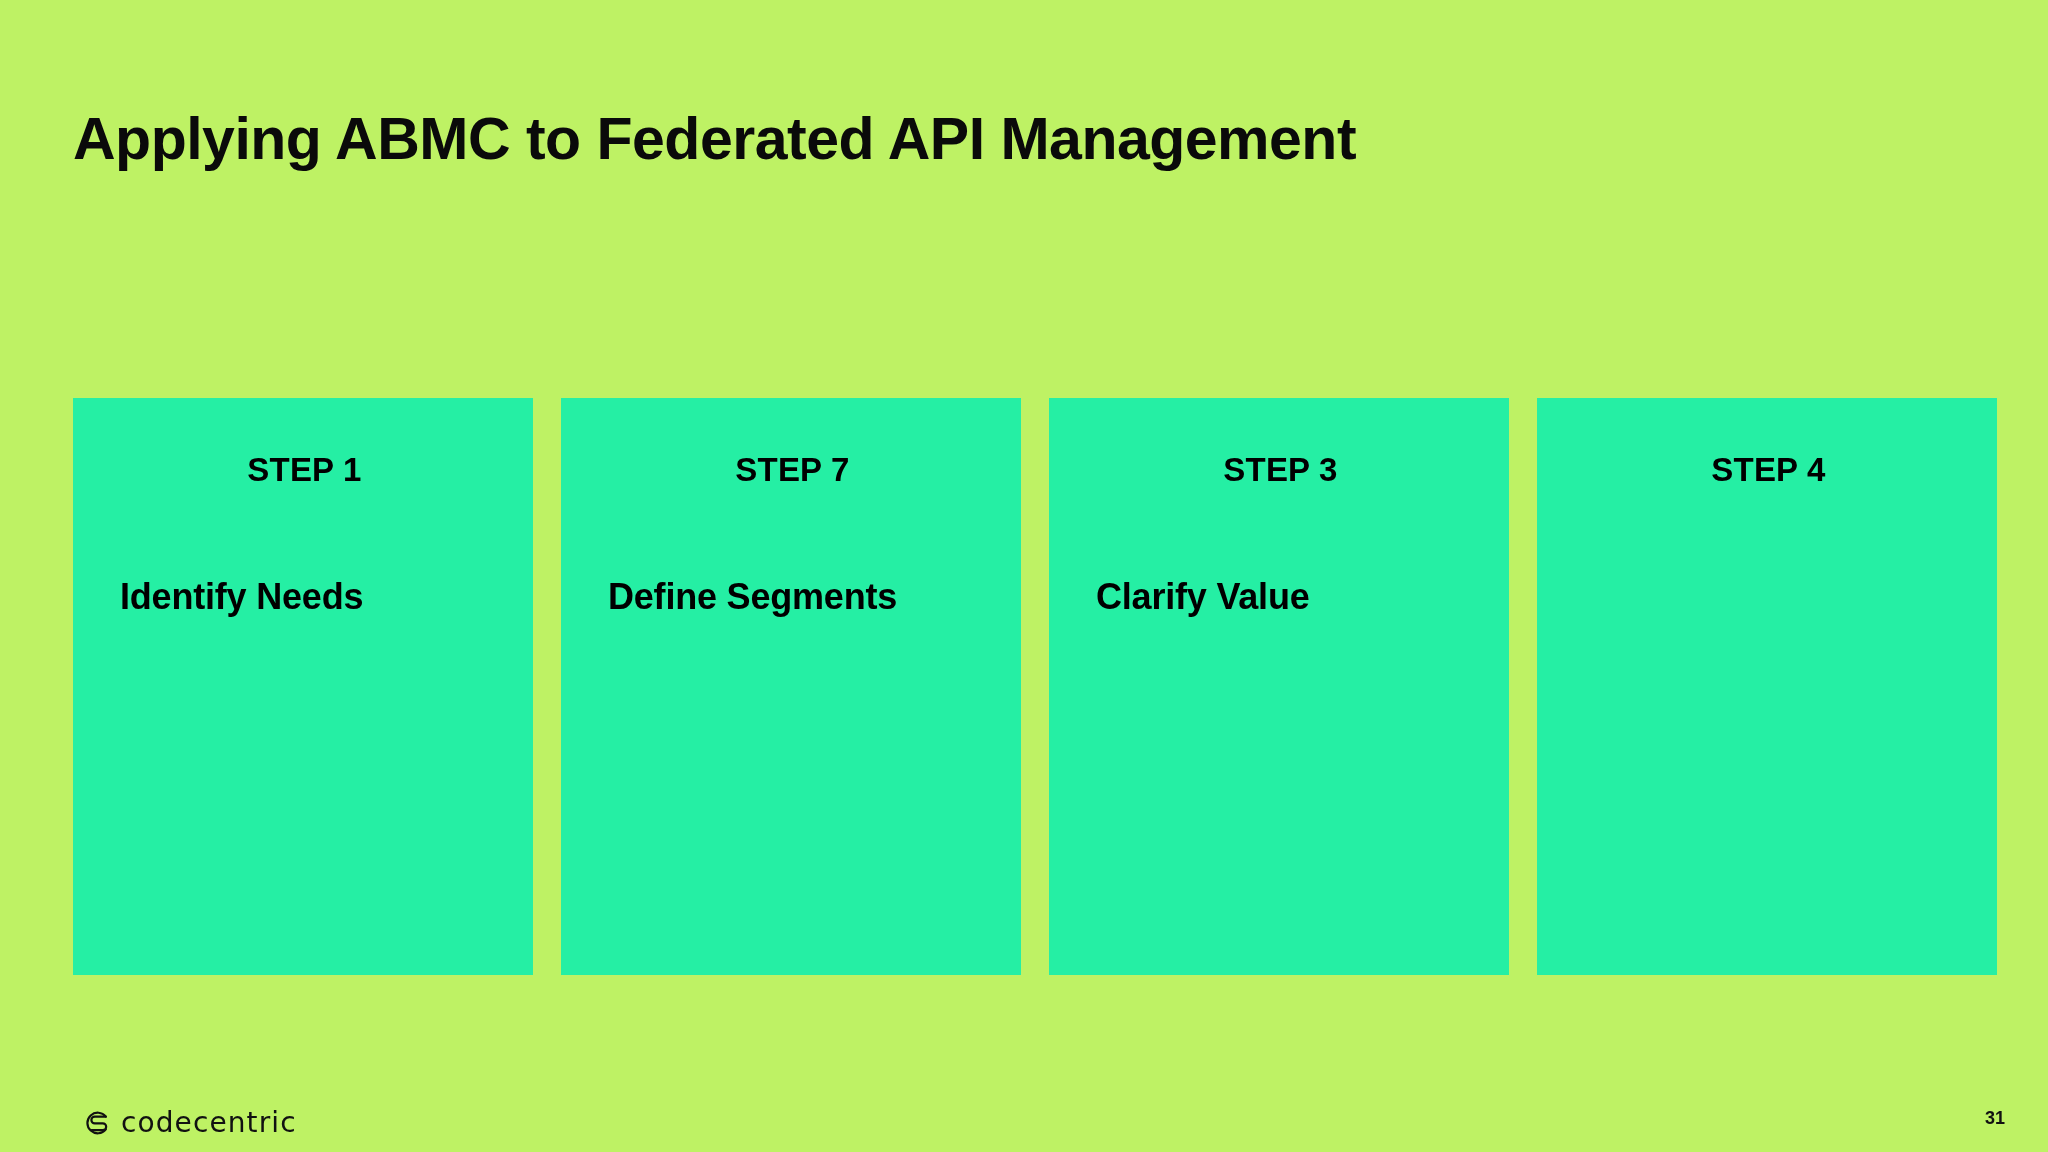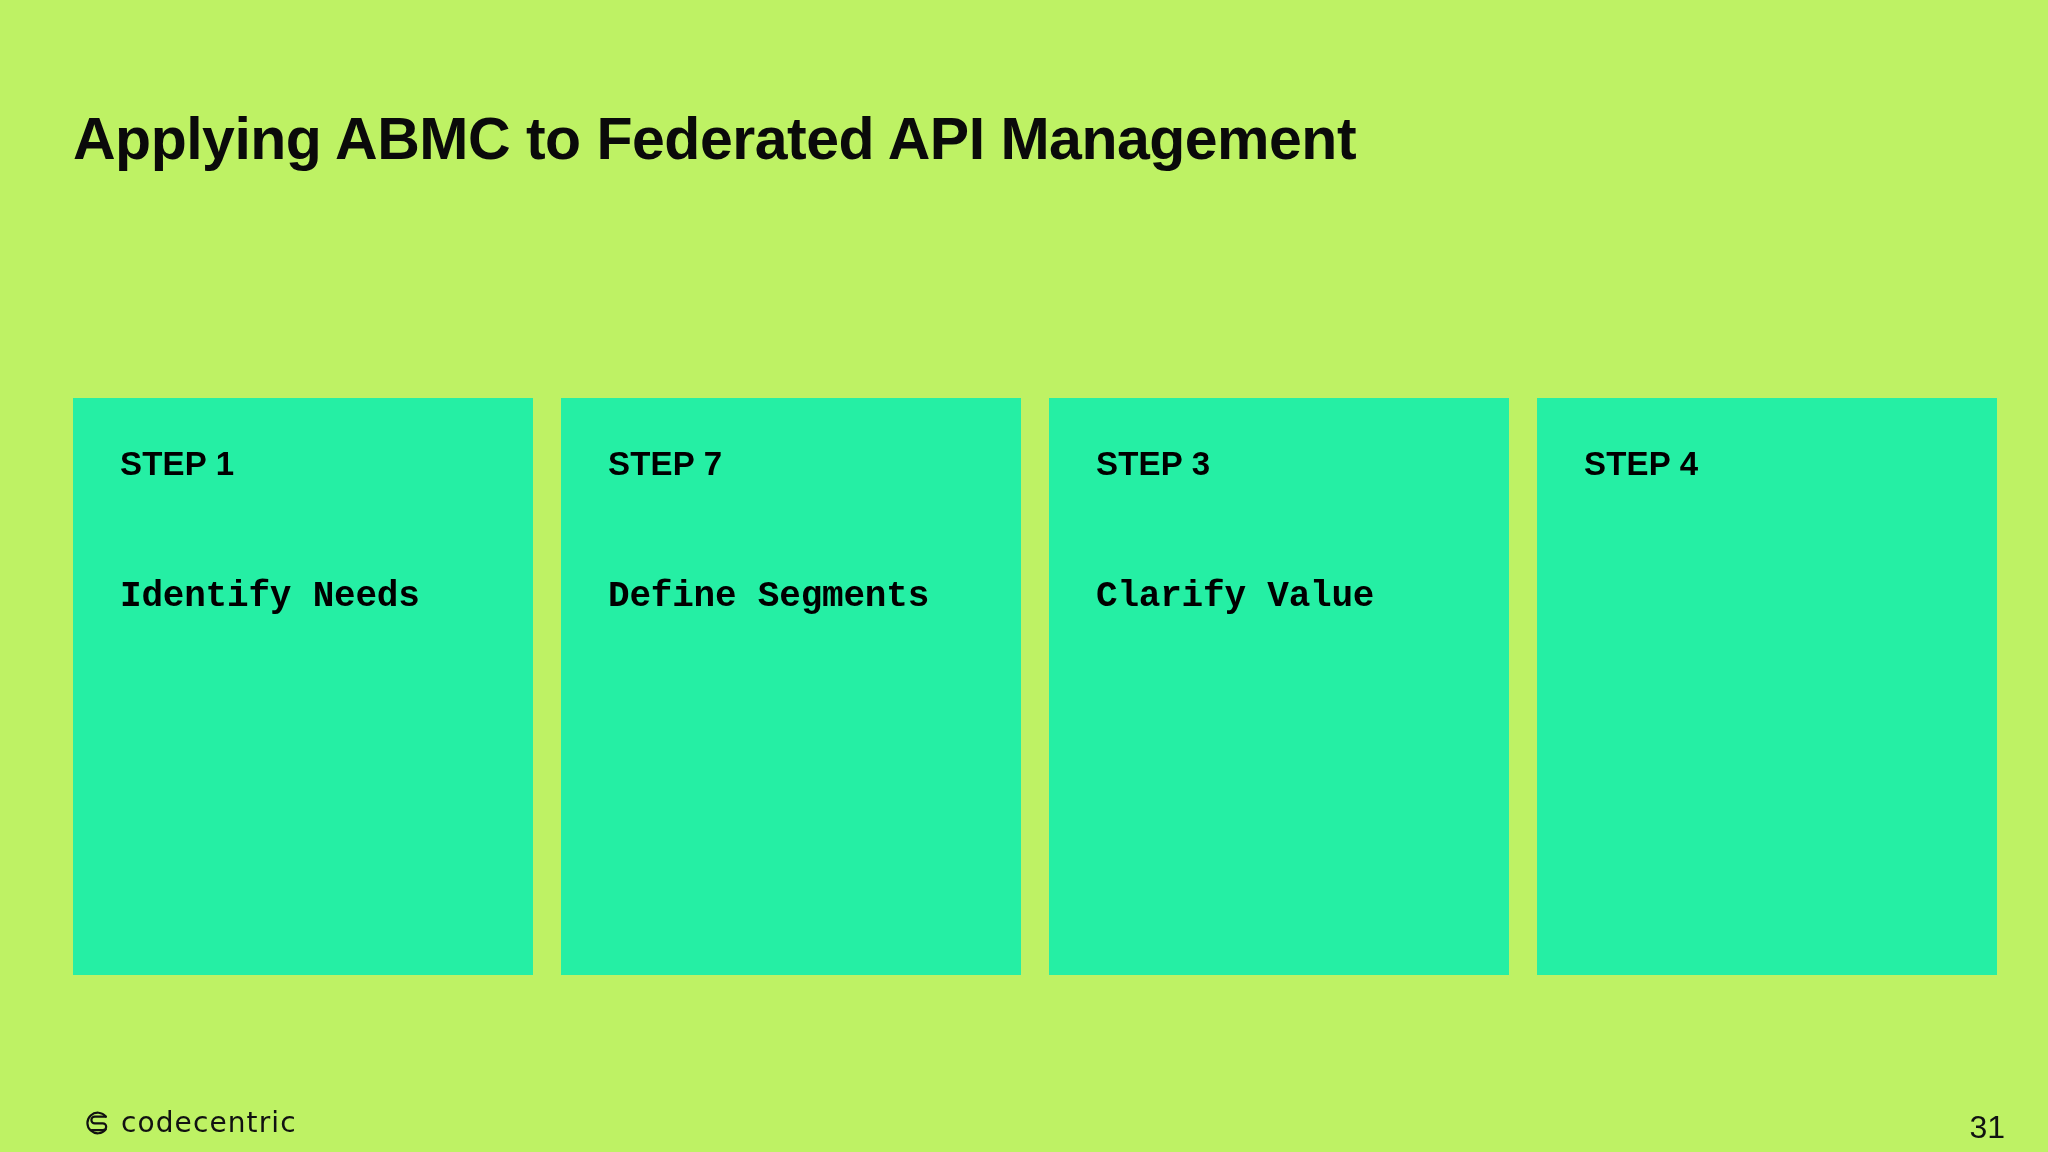"STEP 1" .step-kicker { margin: 0 -> 6px; text-align: none -> center }
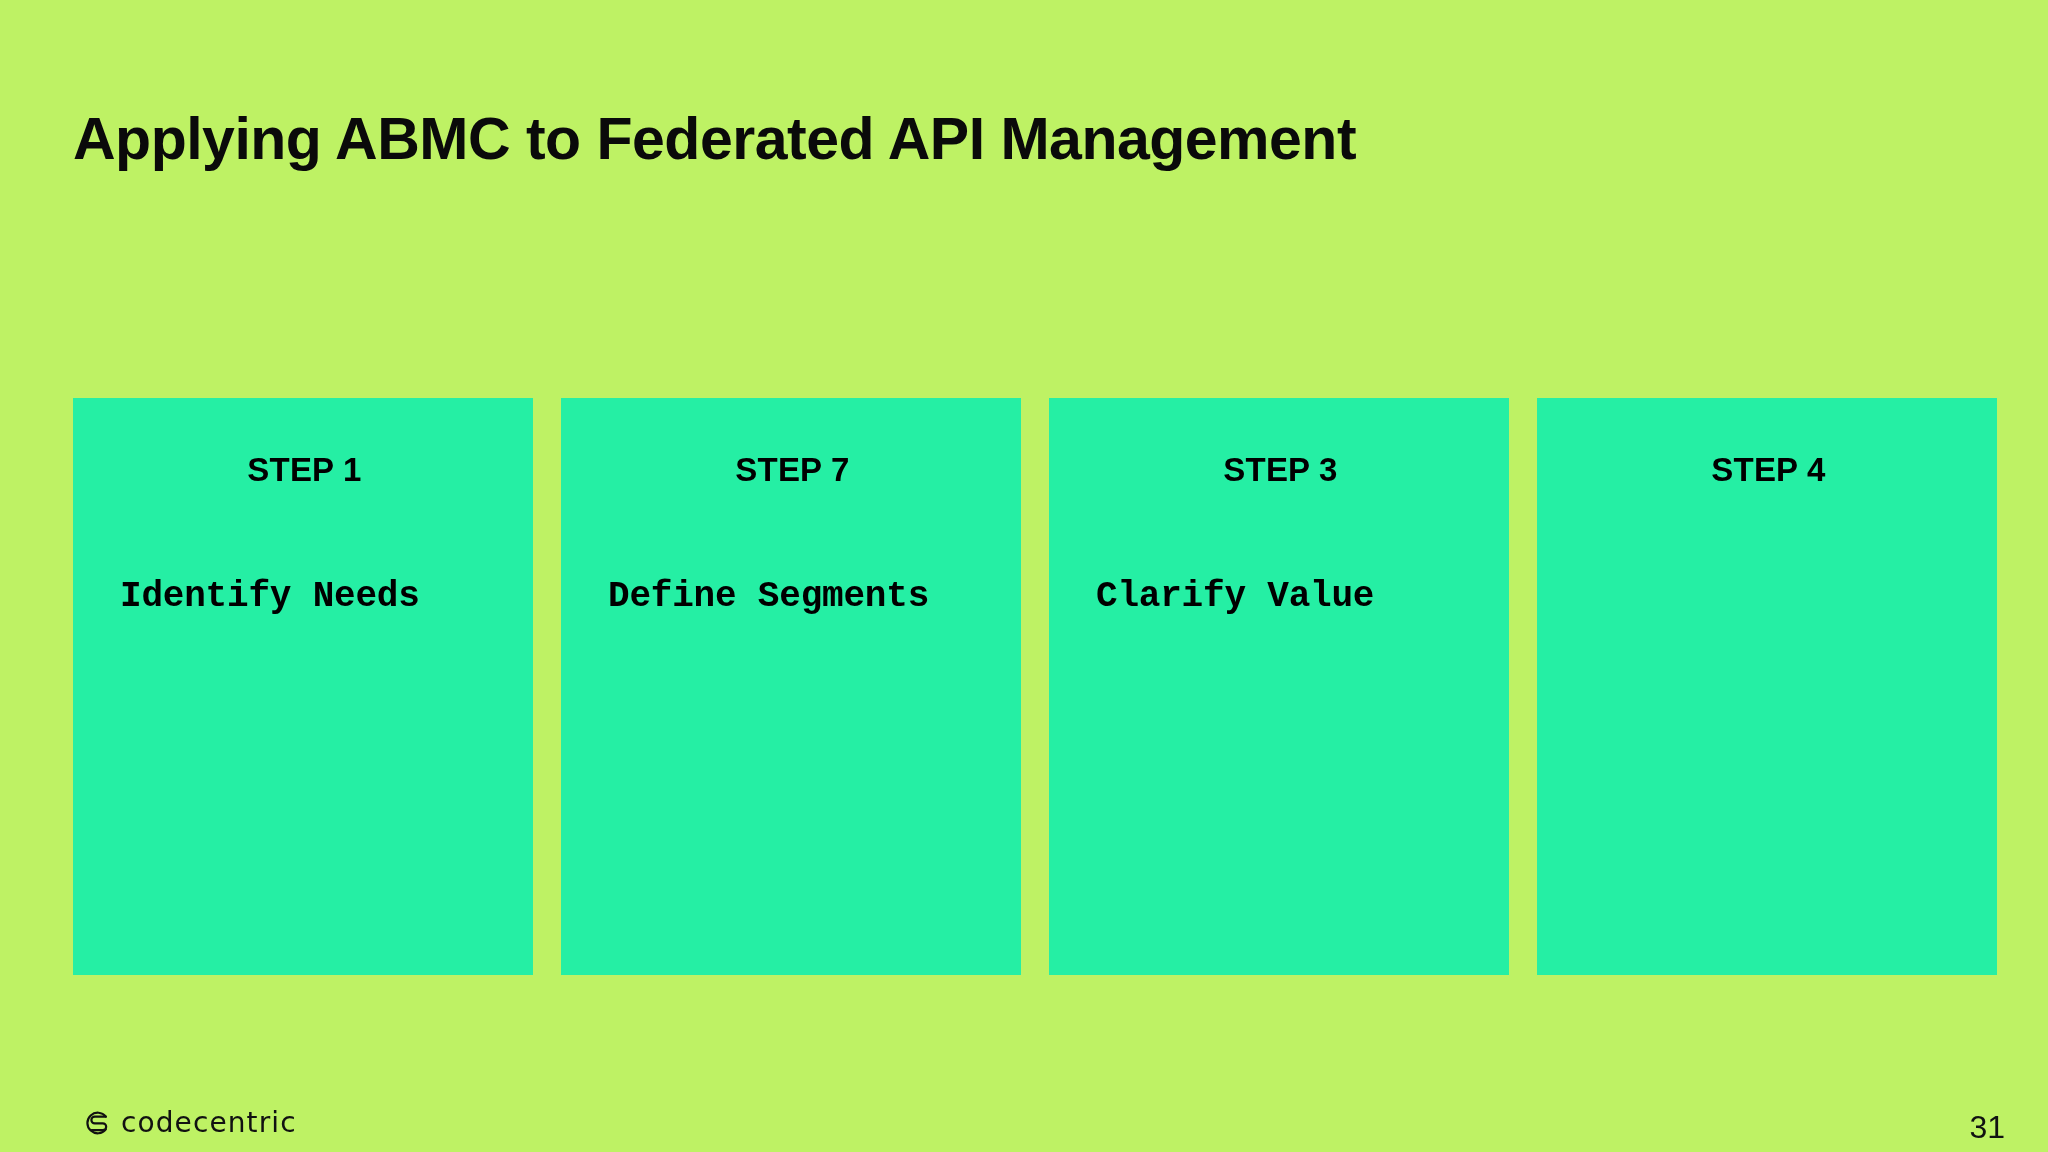"Identify Needs" .step-title { font-family: Liberation Mono, monospace -> none }
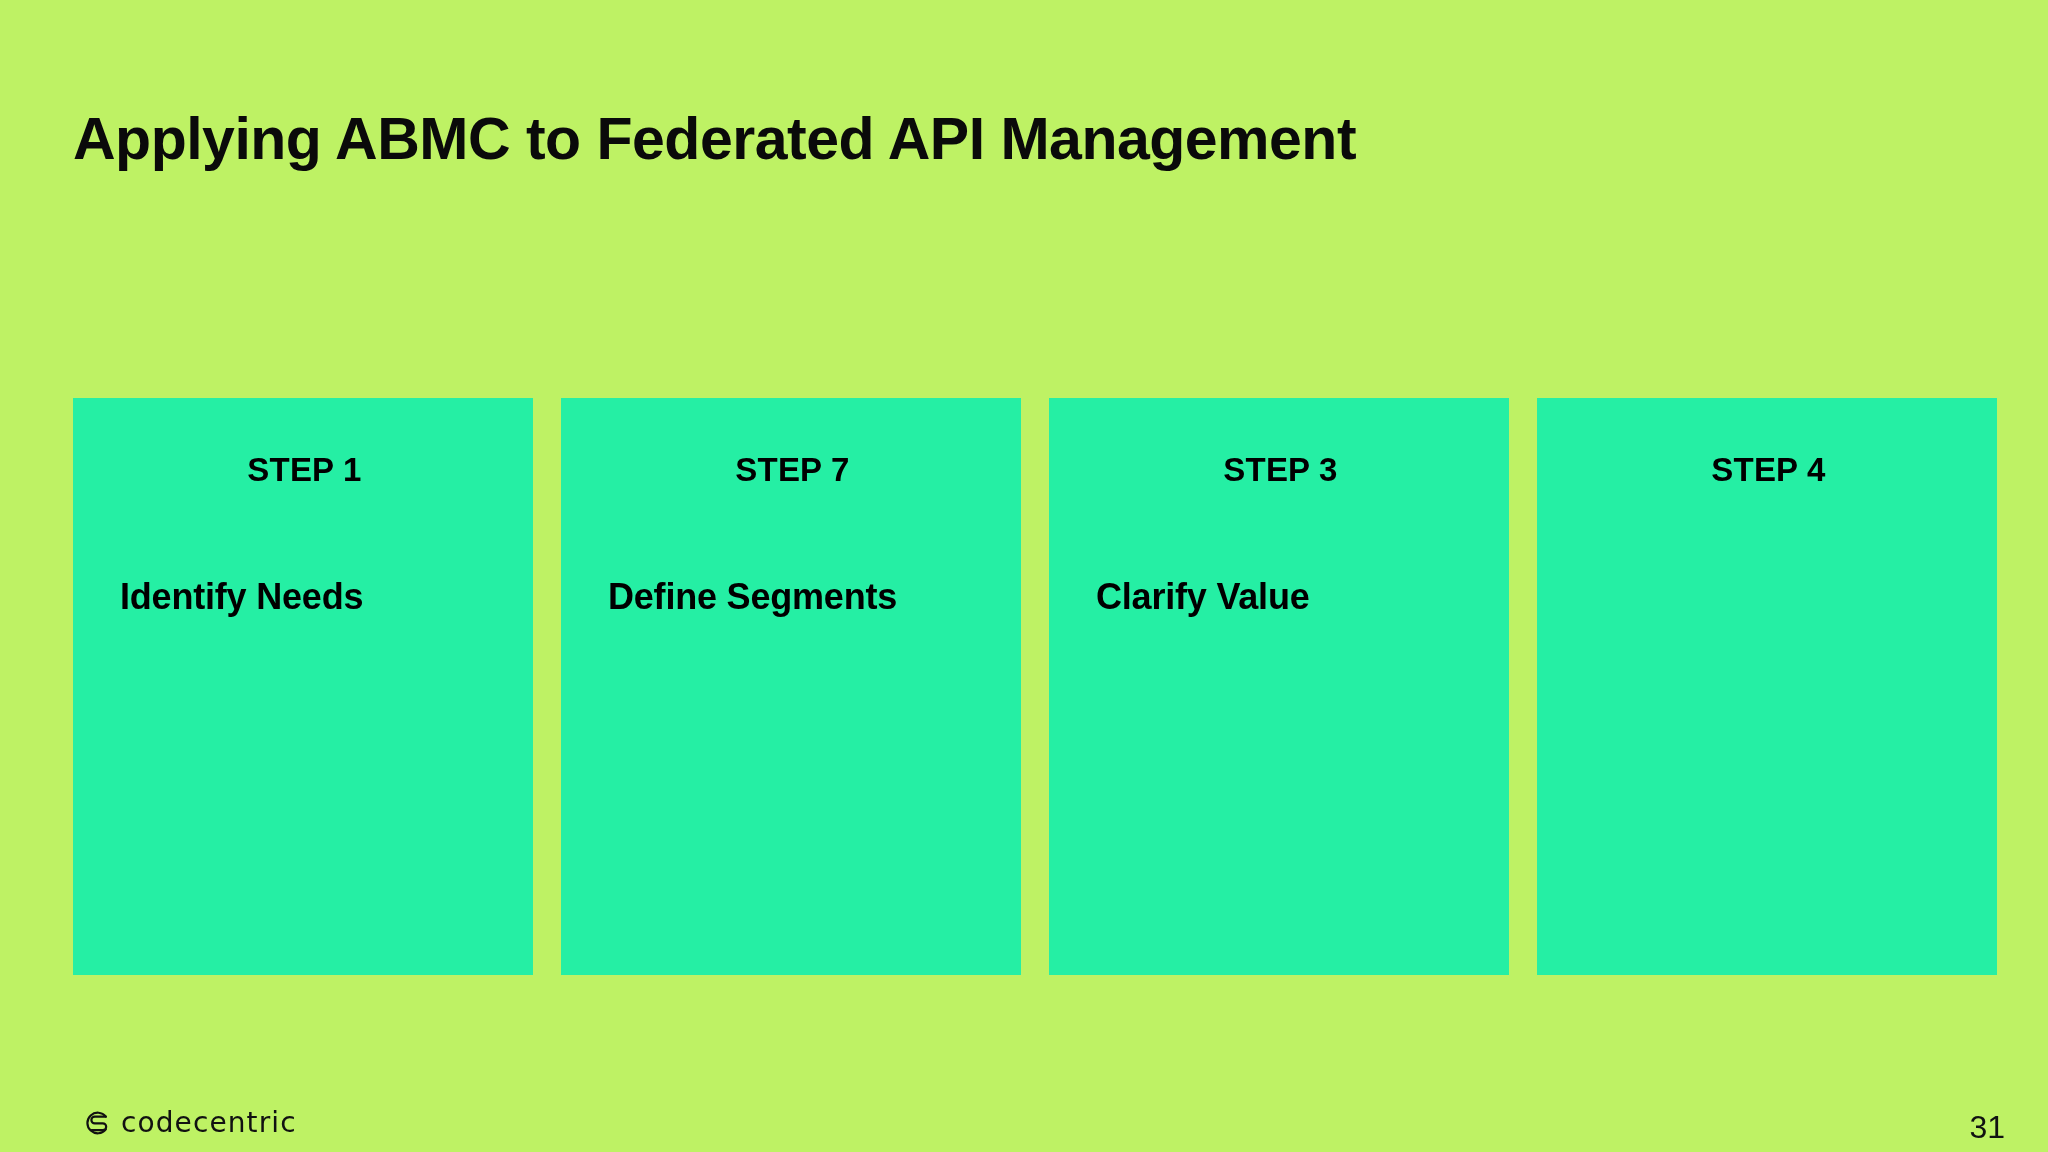"31" .page-number { font-size: 32px -> 18px; font-weight: 400 -> 700 }
